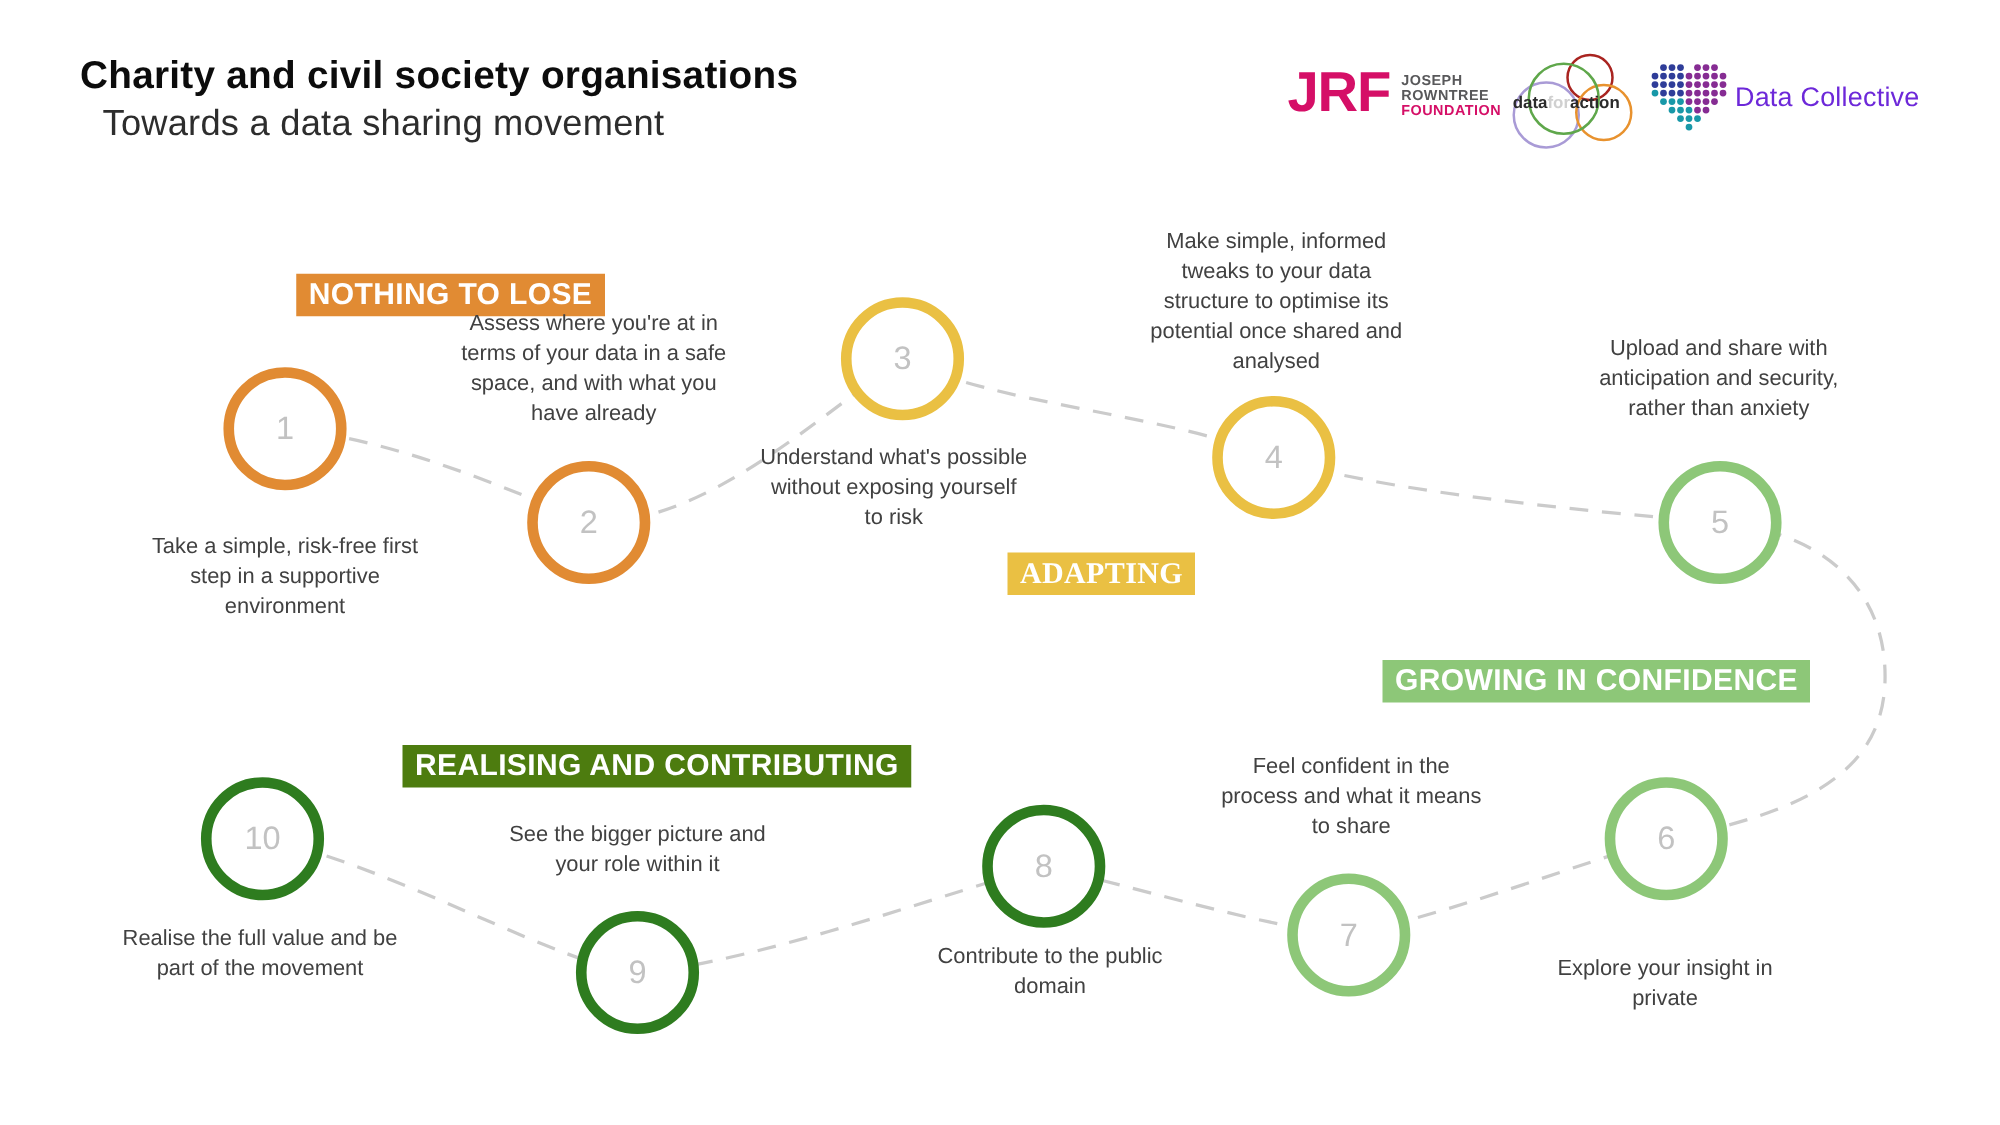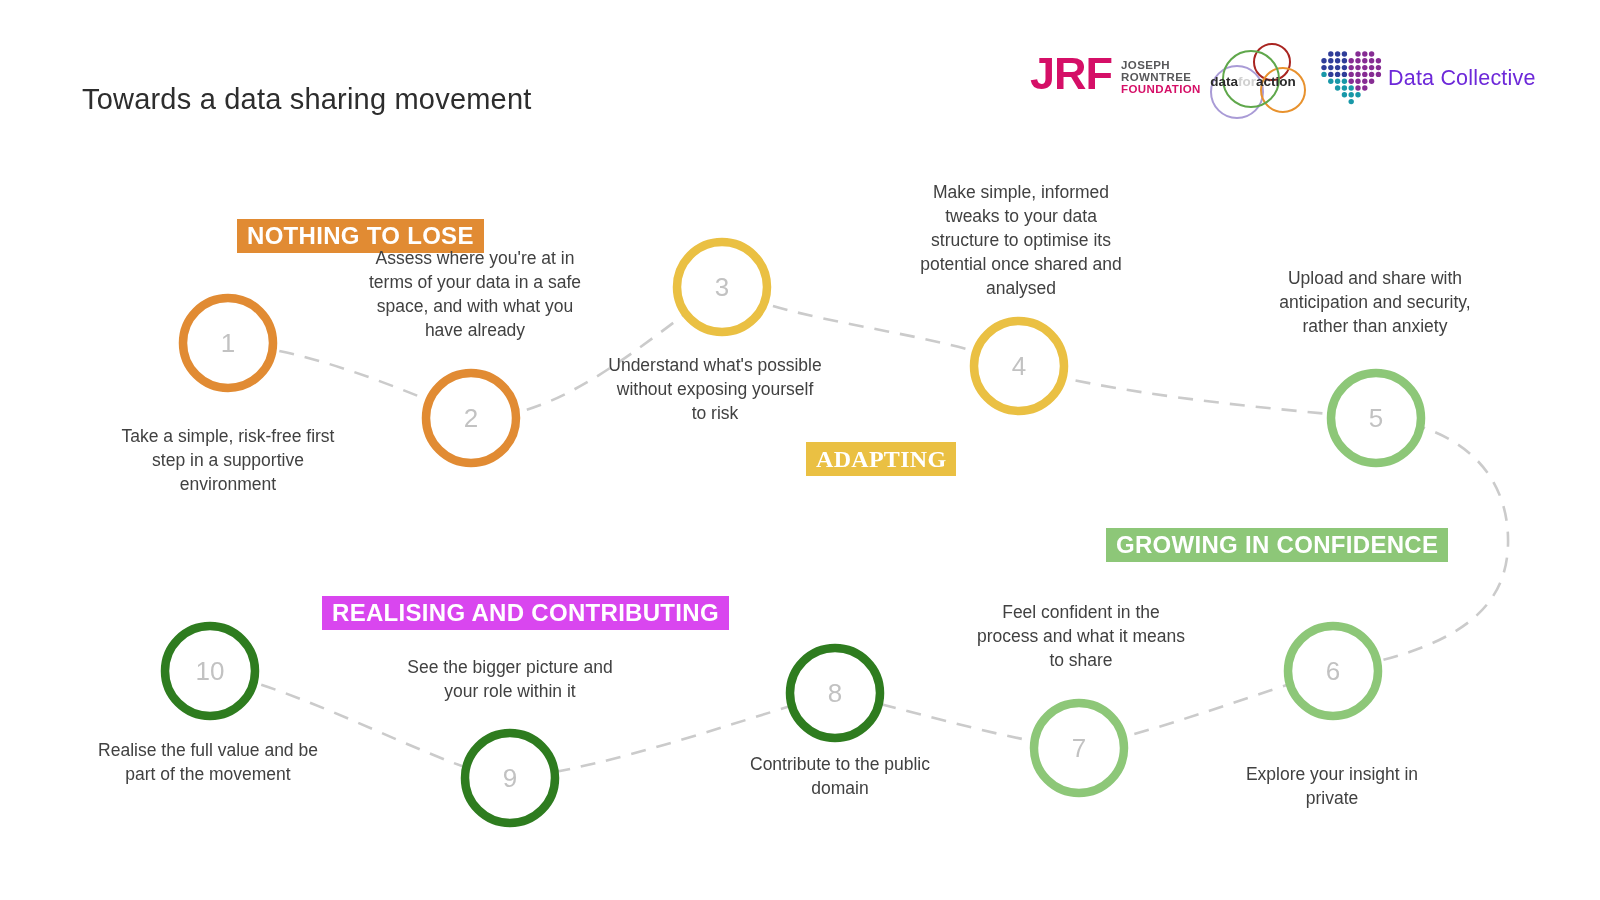"Charity and civil society organisations" div.title { html: none -> <div>Charity and civil society organisations</div> }
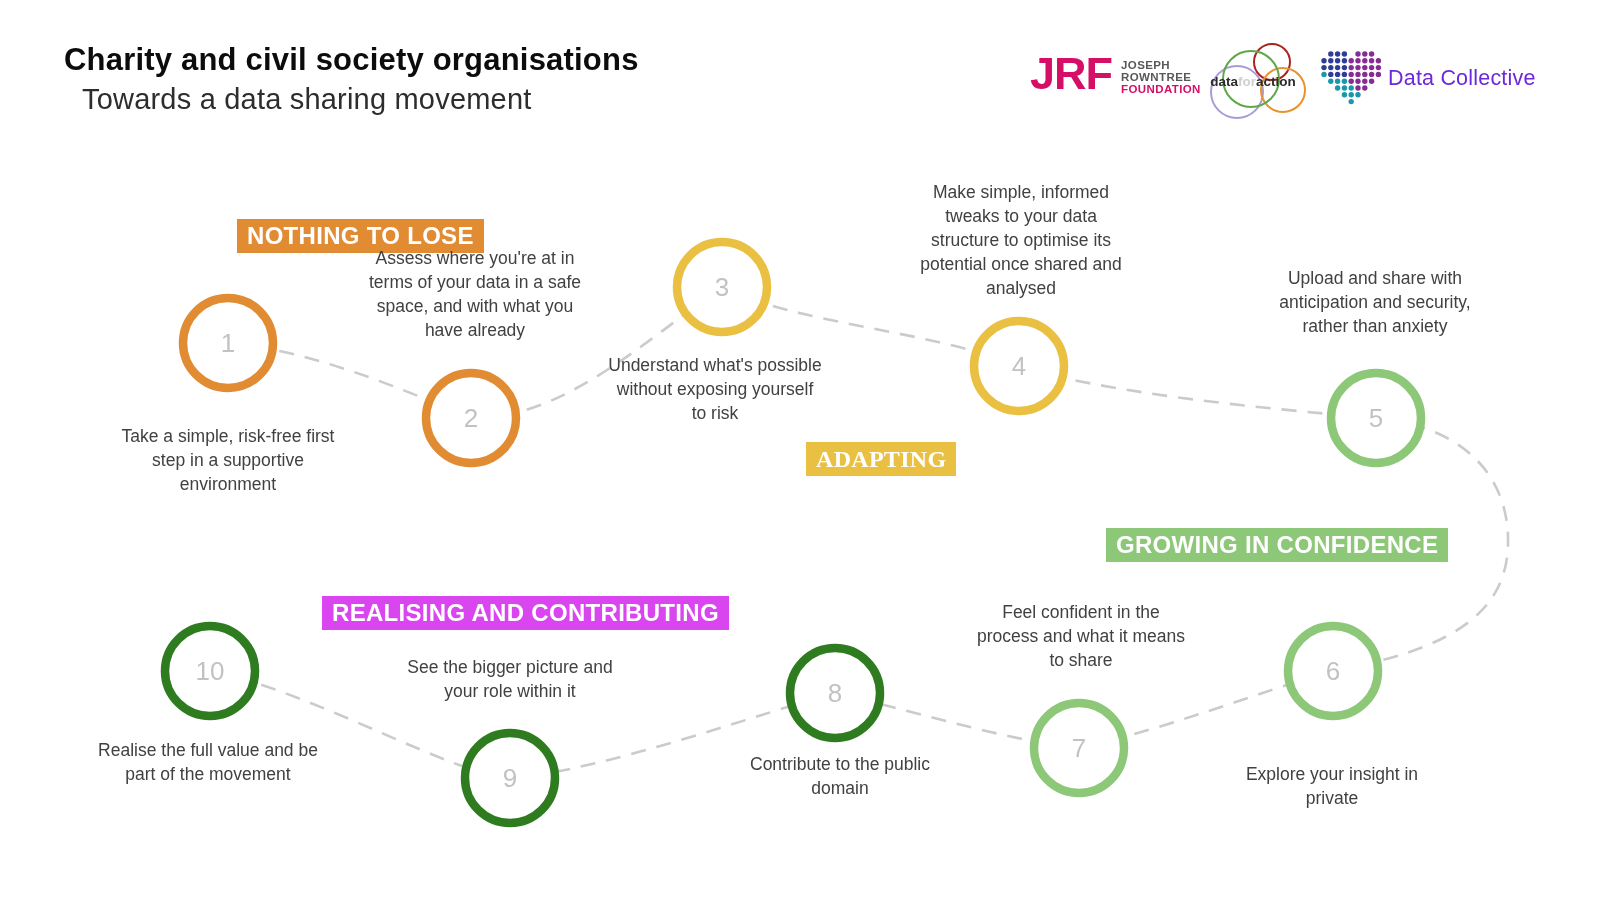"REALISING AND CONTRIBUTING" div.phase-label { background: #d946ef -> #4d7c0f }
